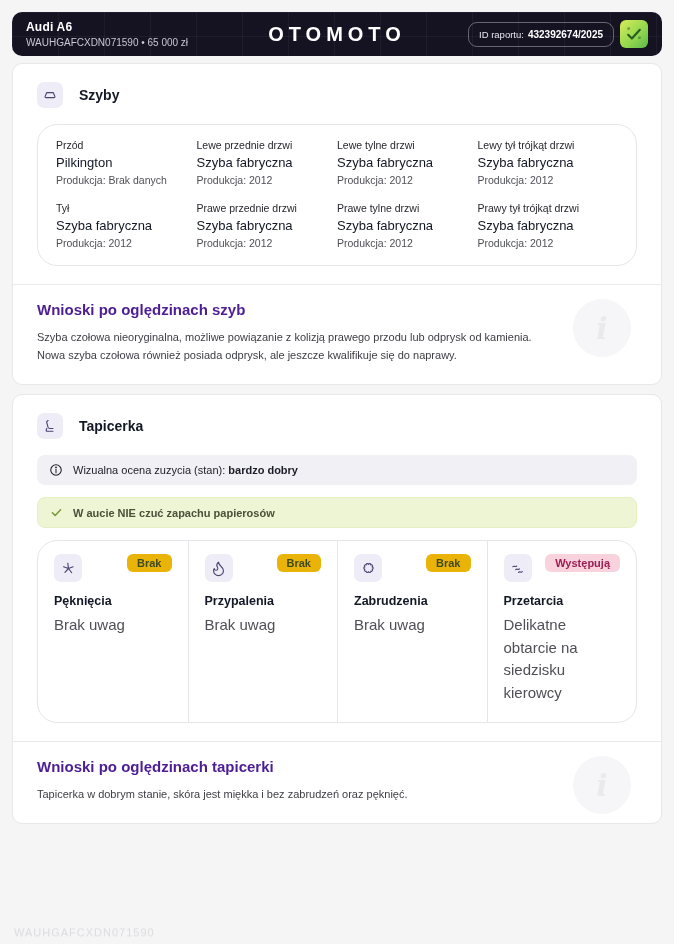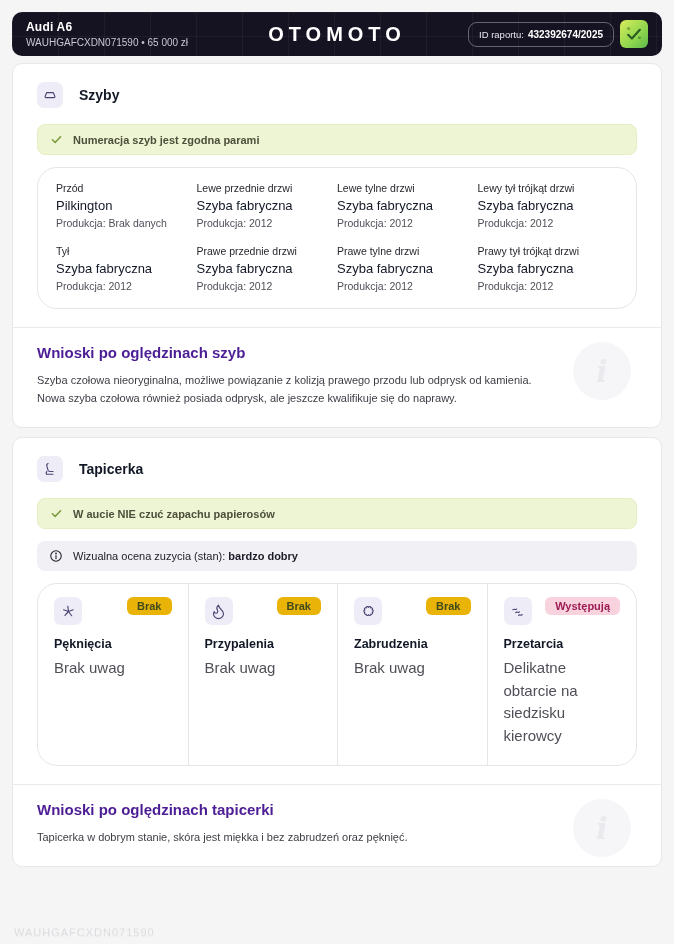"Numeracja szyb jest zgodna parami" div.banner { html: <div> <svg> <path></path> </svg> <span>Numeracja szyb jest zgodna parami</span> </div> -> none }
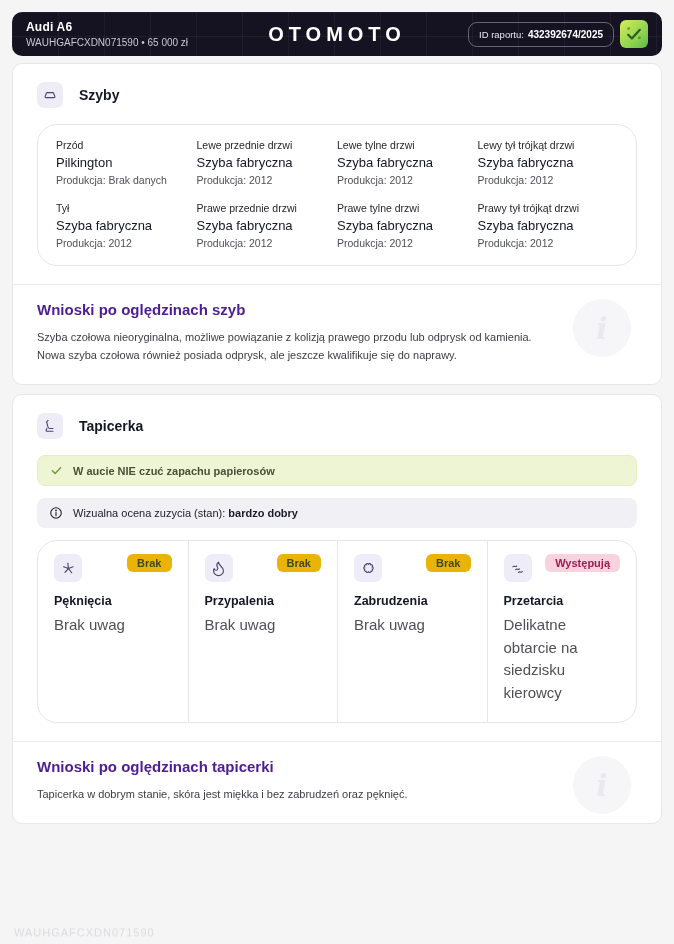"W aucie NIE czuć zapachu" div.banner { order: before "Wizualna ocena zuzycia (stan): bardzo" -> after "Wizualna ocena zuzycia (stan): bardzo" }
